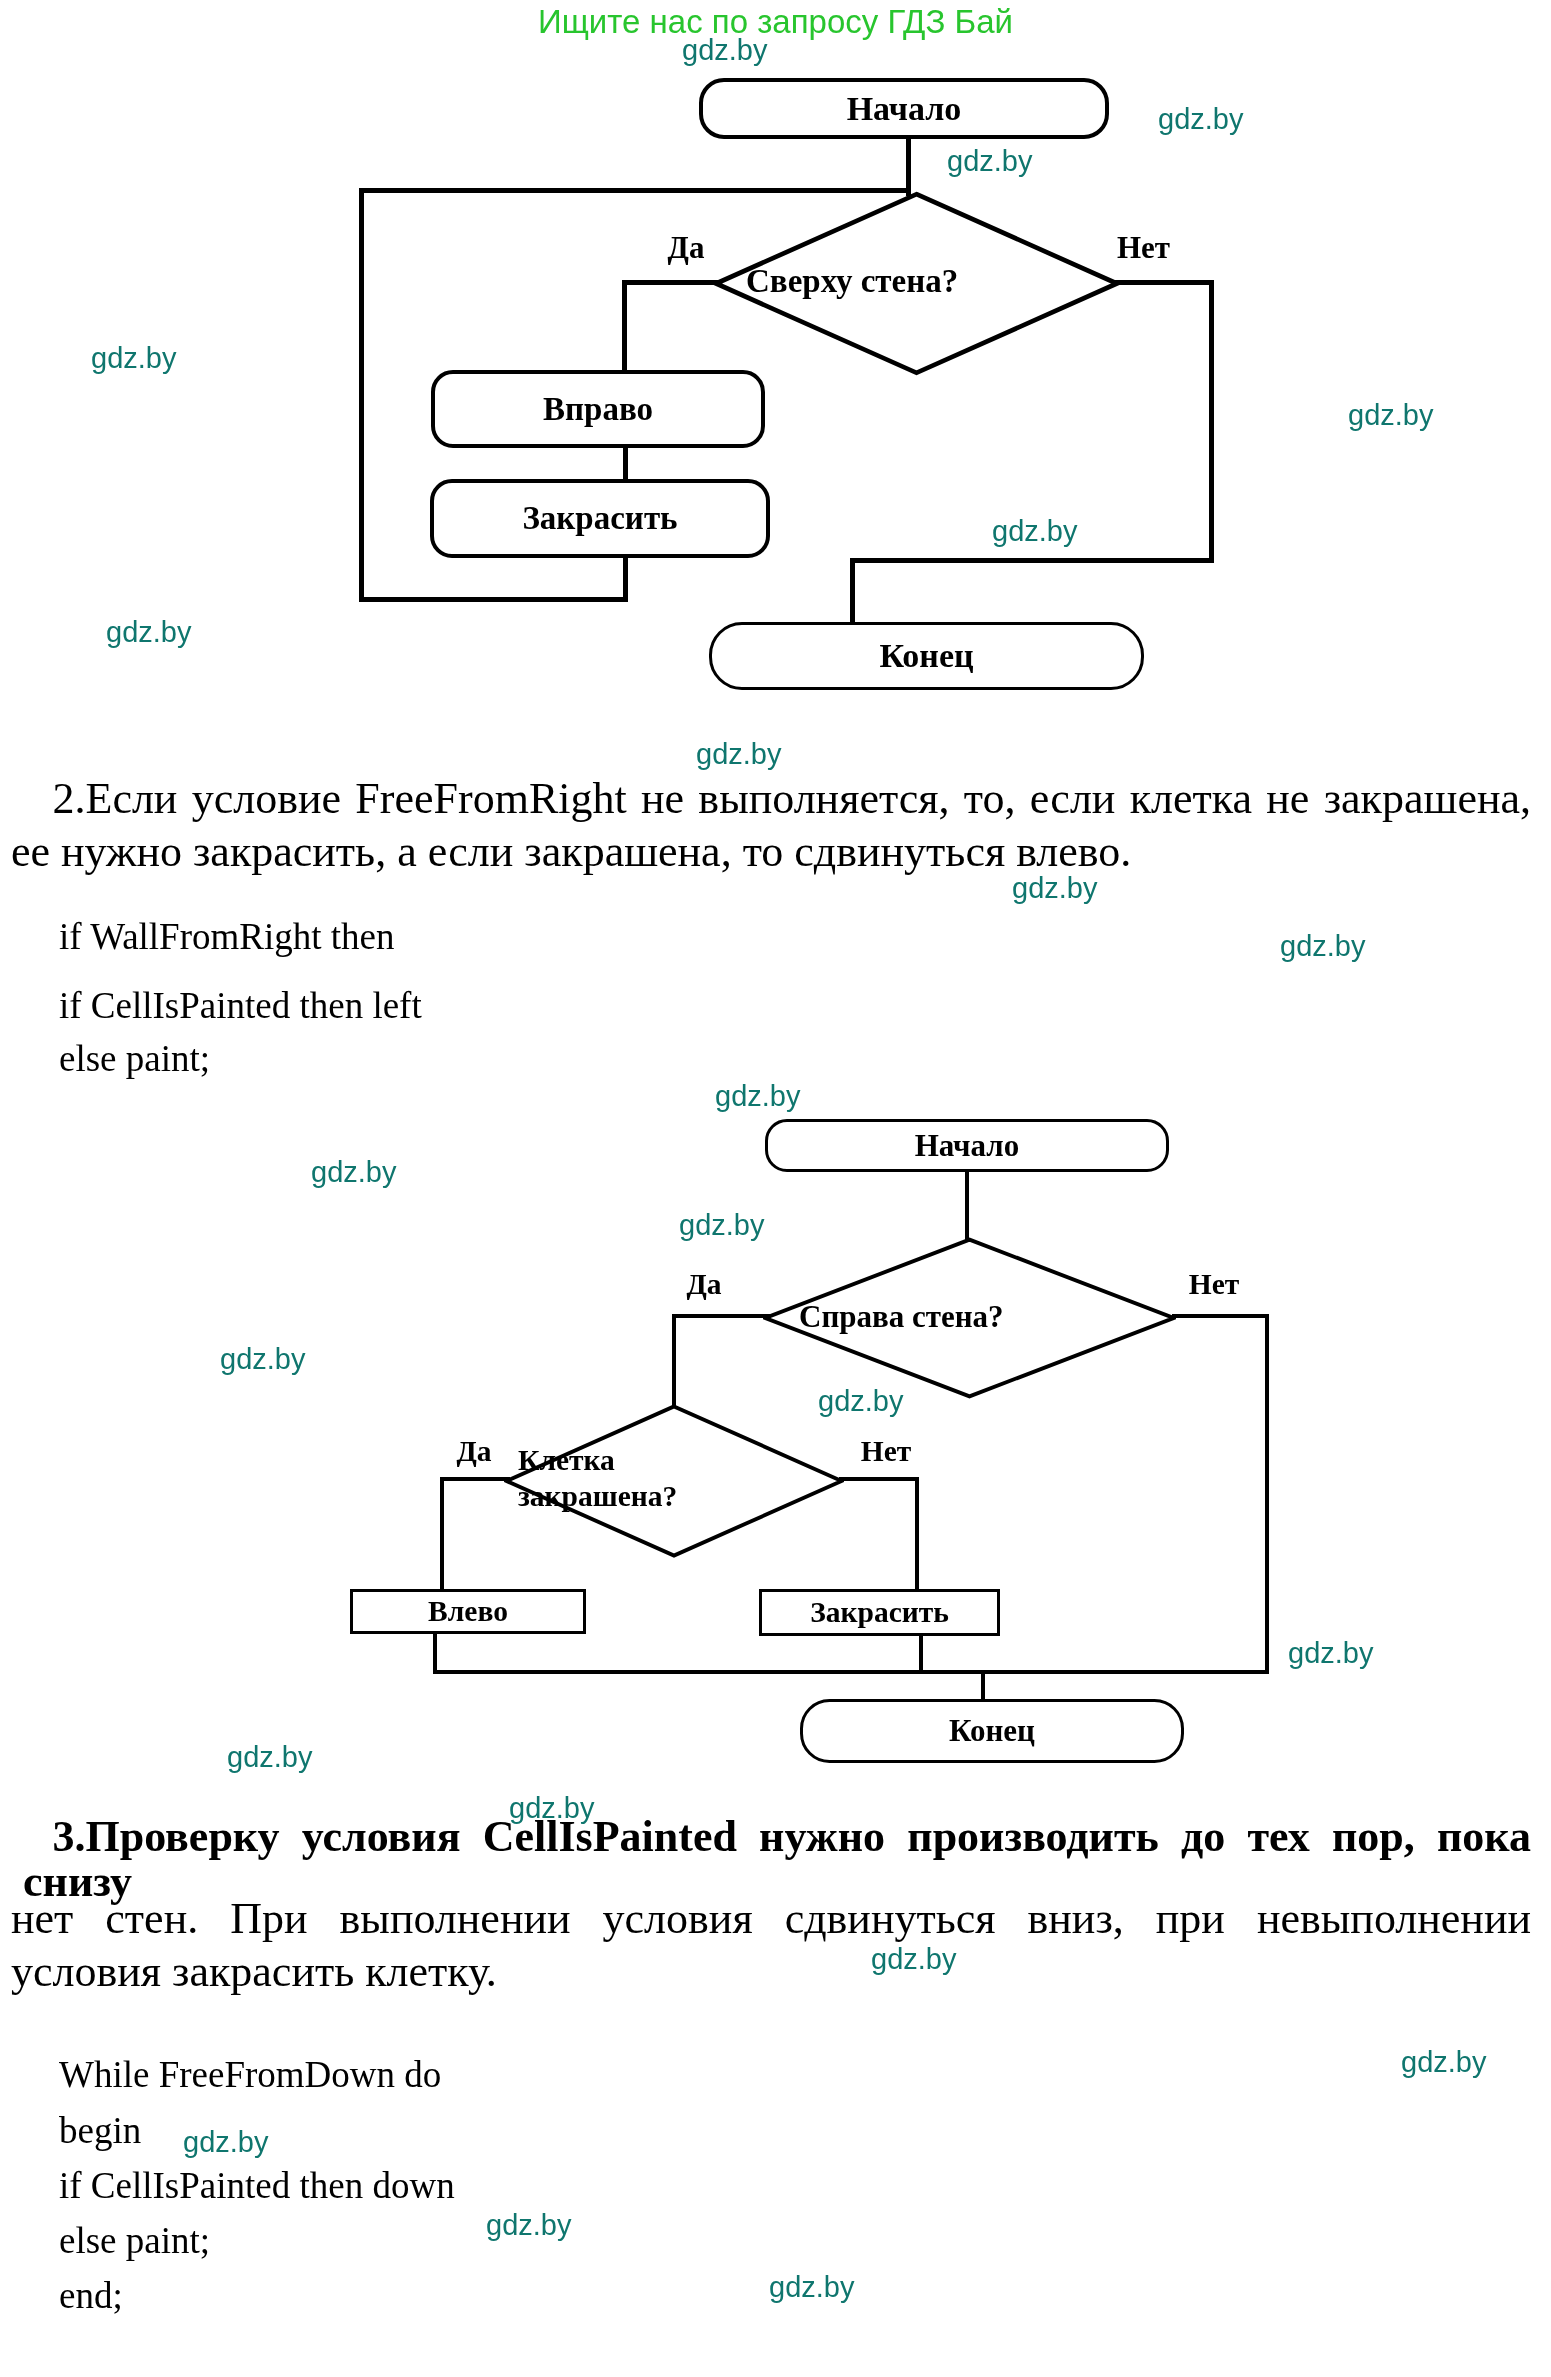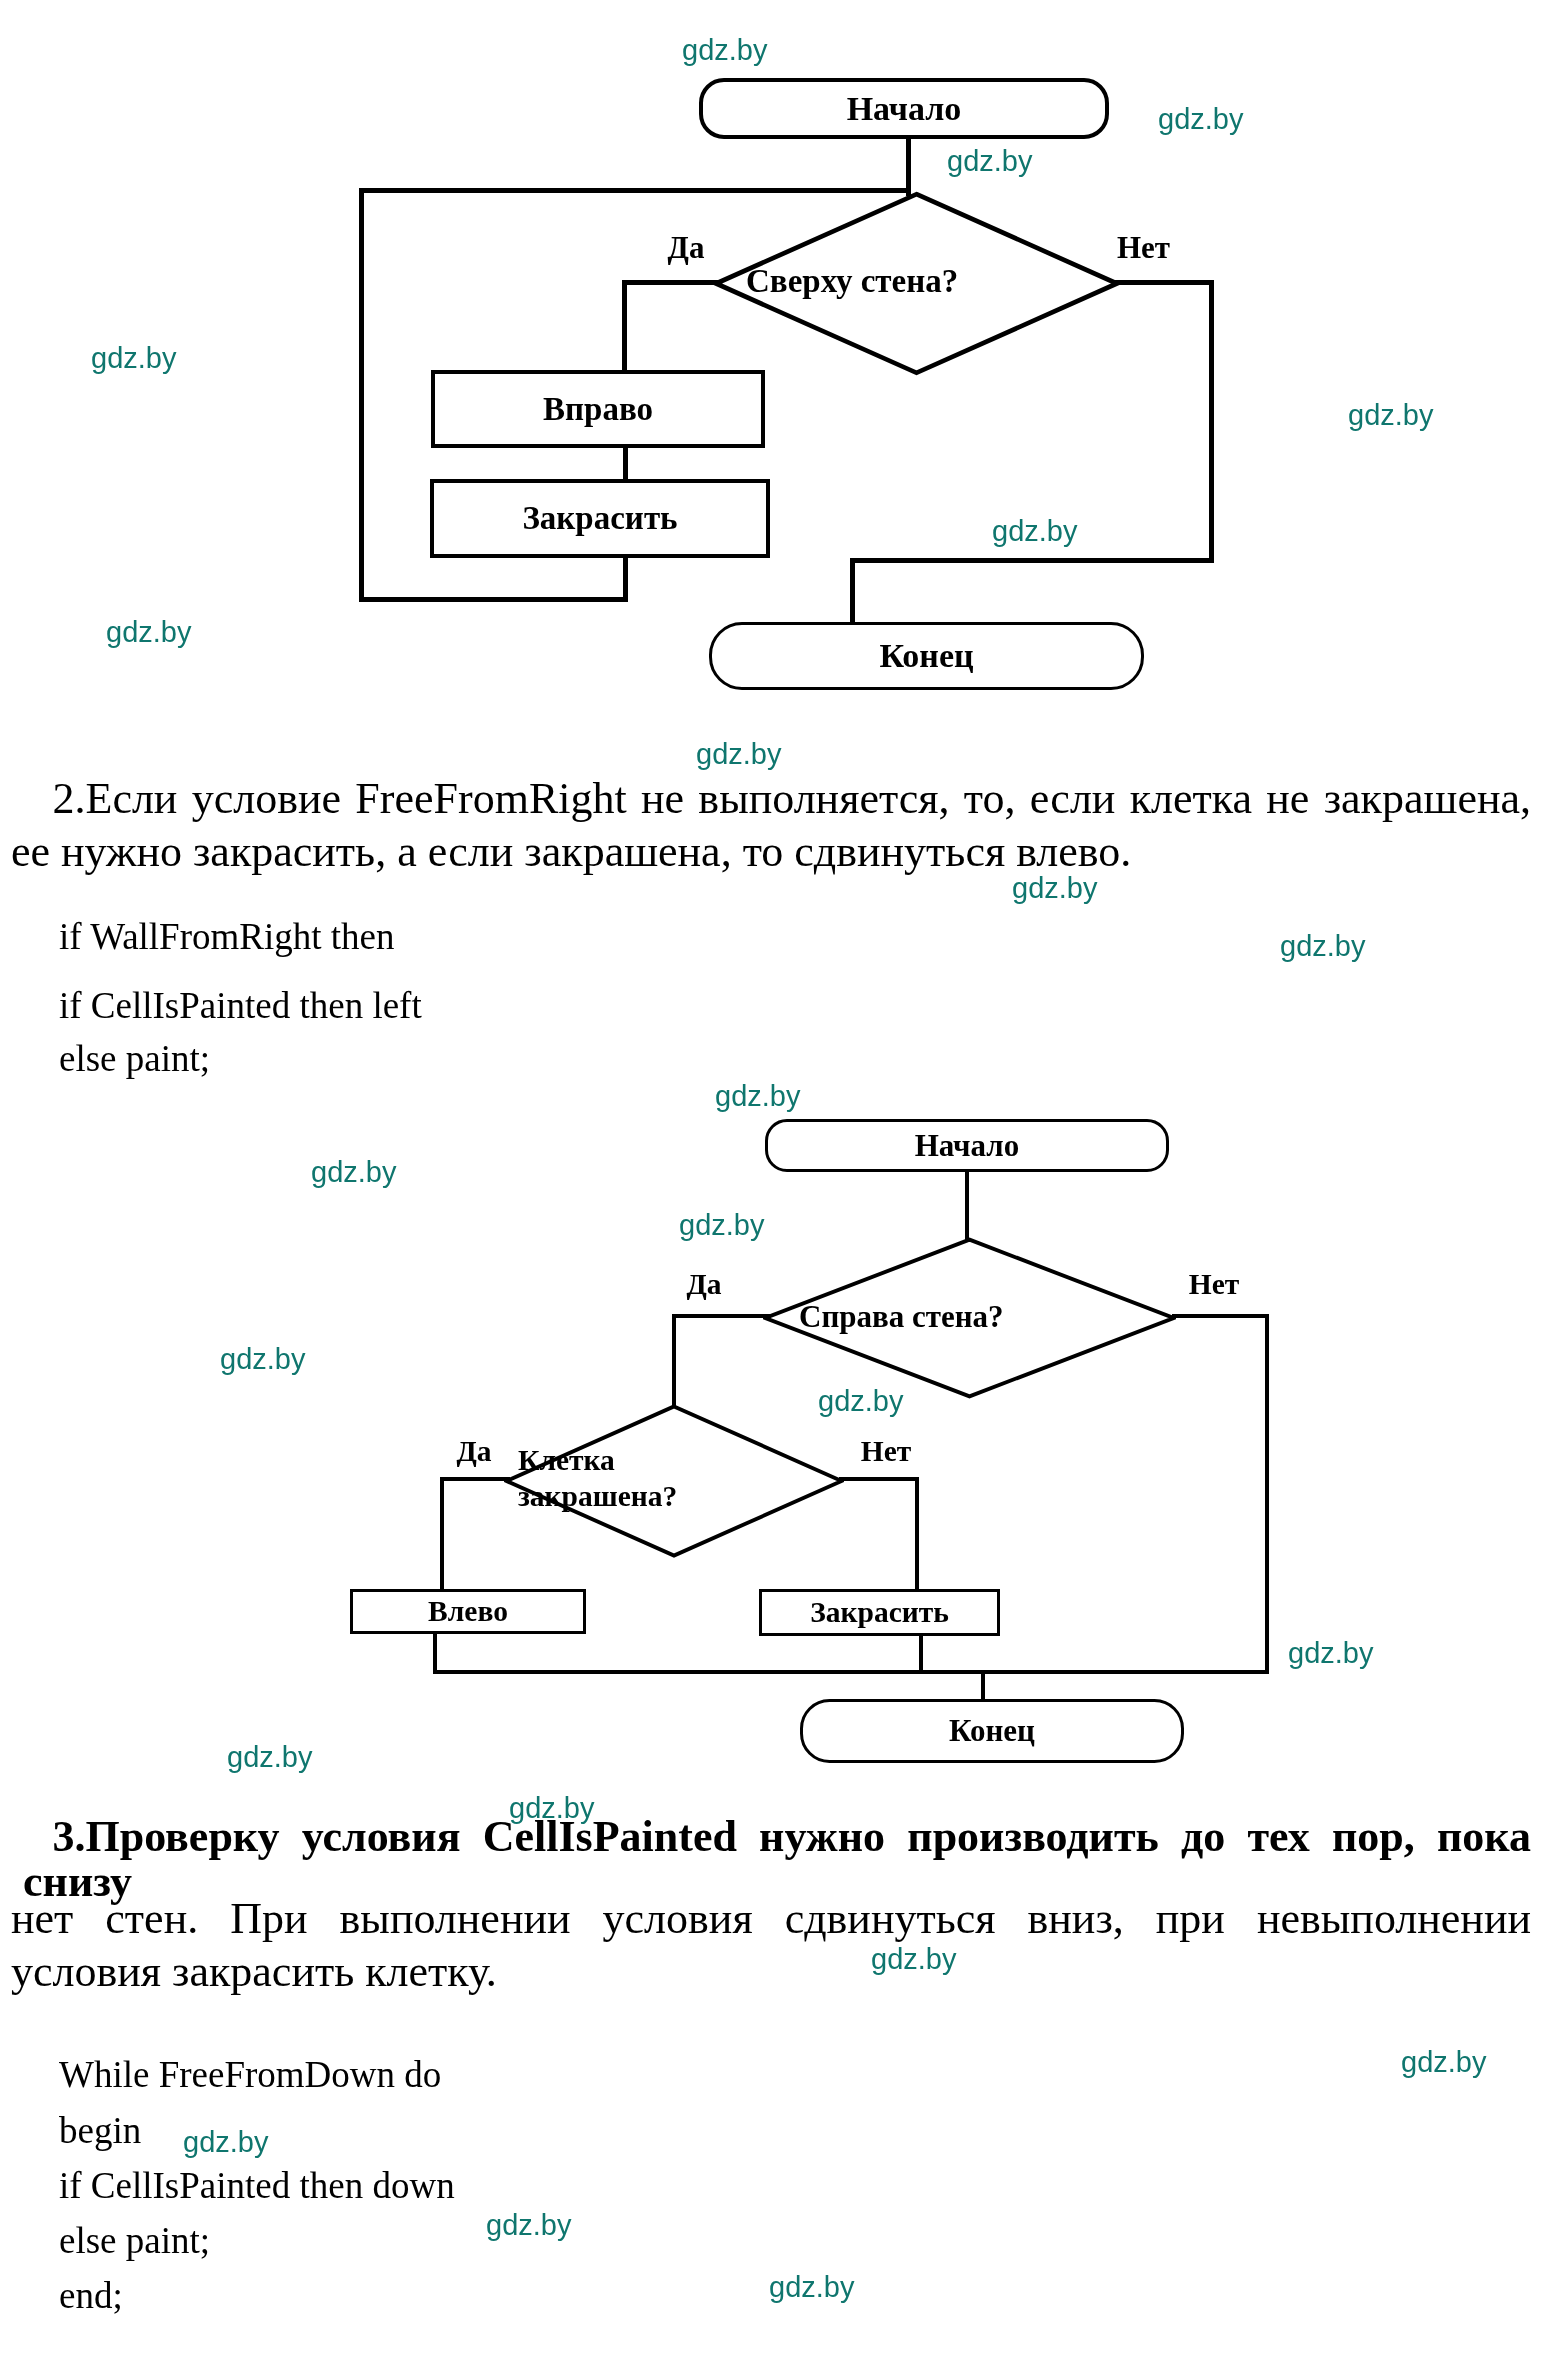"Ищите нас по запросу ГДЗ" div.promo { html: none -> <div>Ищите нас по запросу ГДЗ Бай</div> }
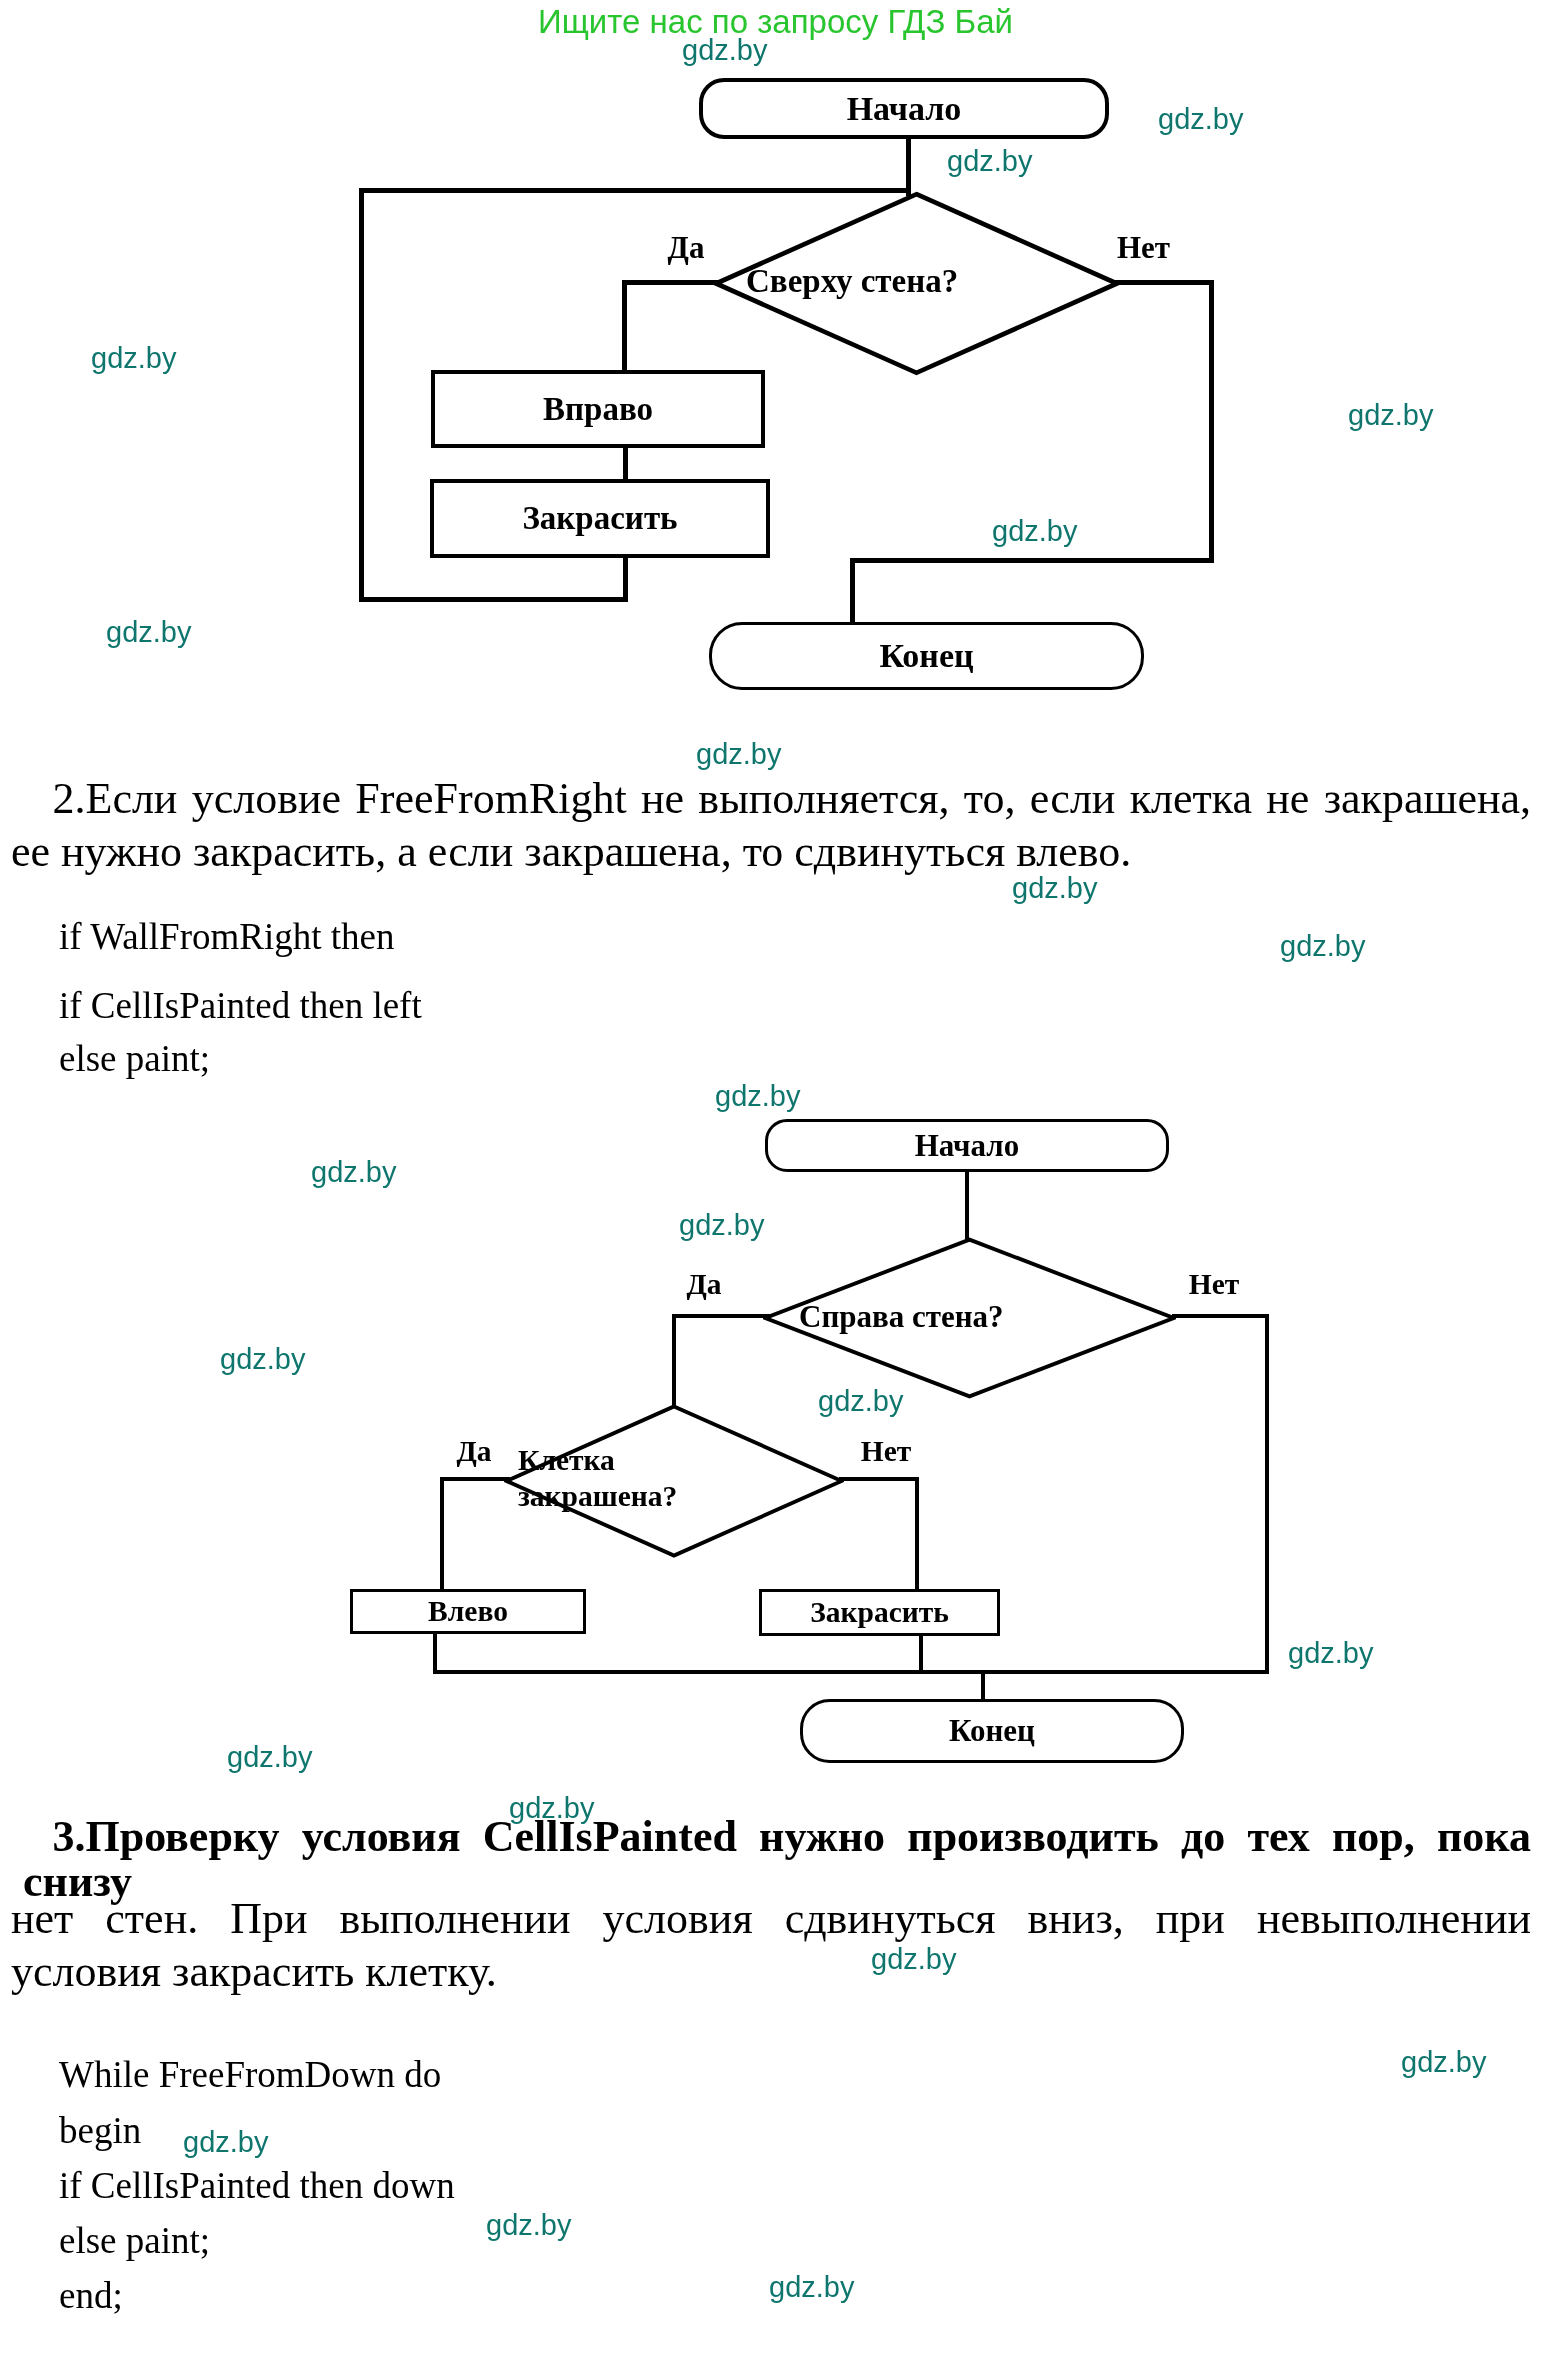"Вправо" .fc1-box-label { border-radius: none -> 22px }
